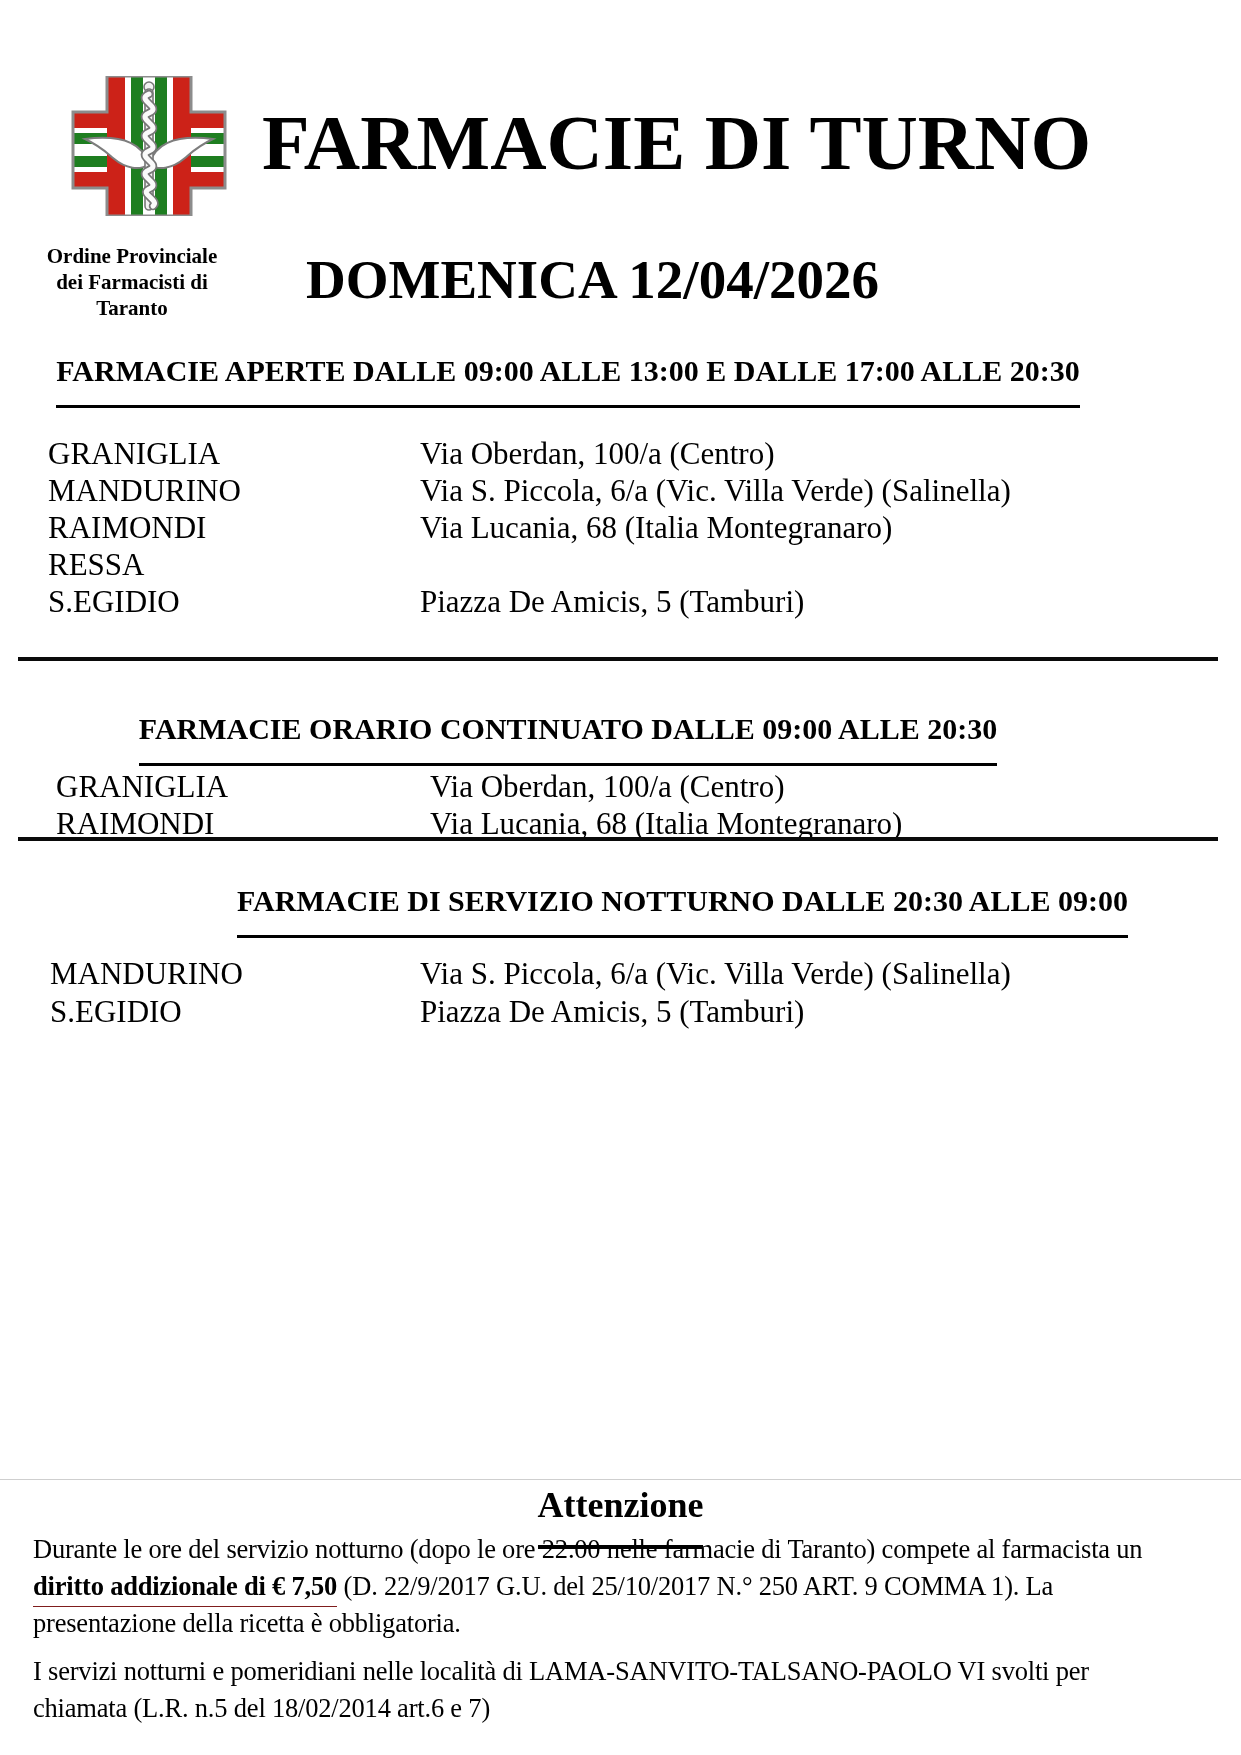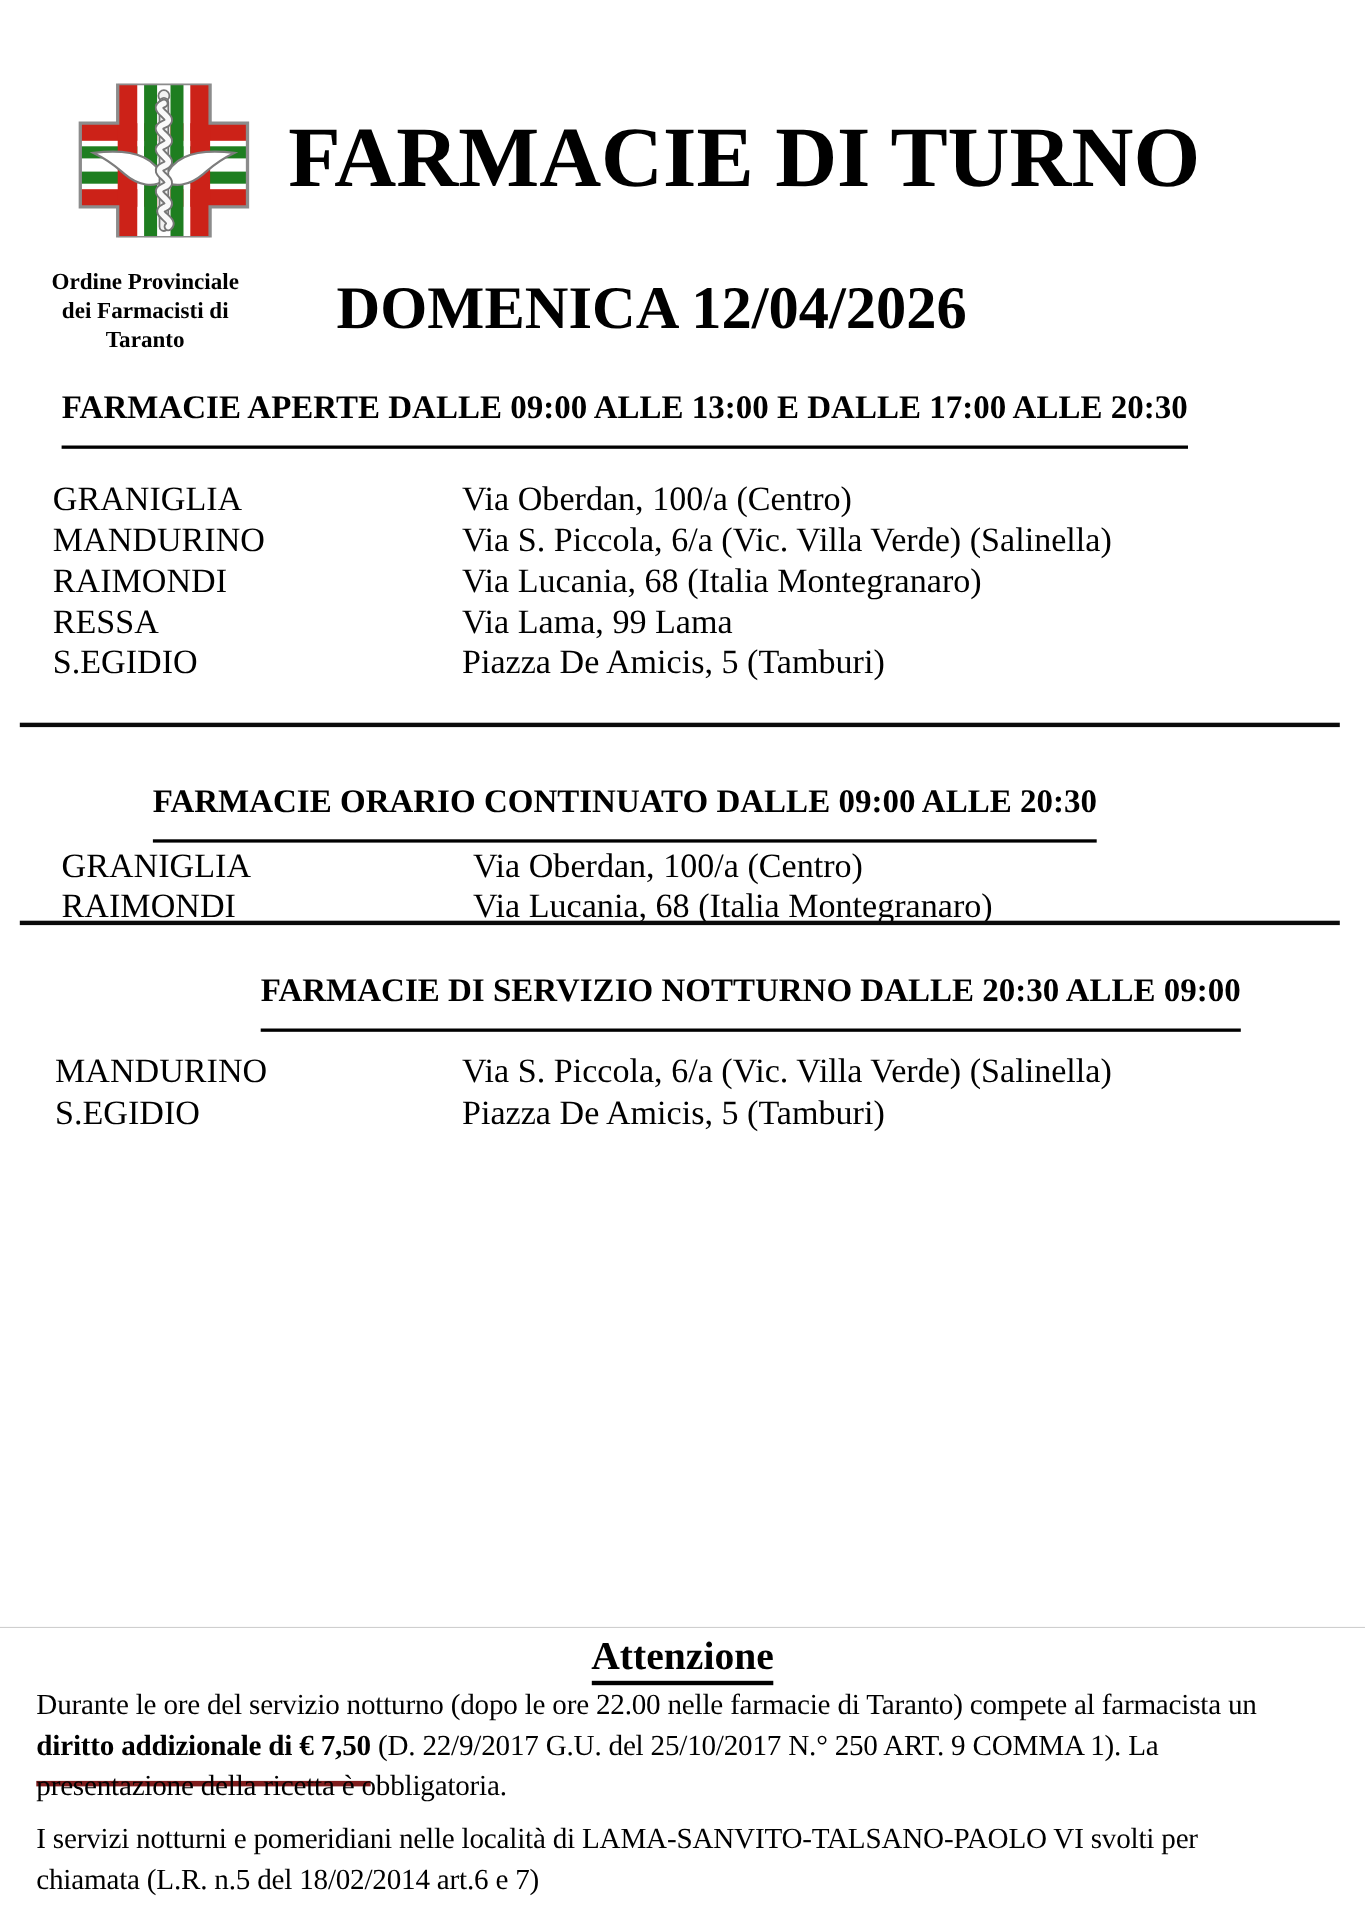"Via Lama, 99 Lama" span.ph-addr { html: <span>Via Lama, 99 Lama</span> -> none }
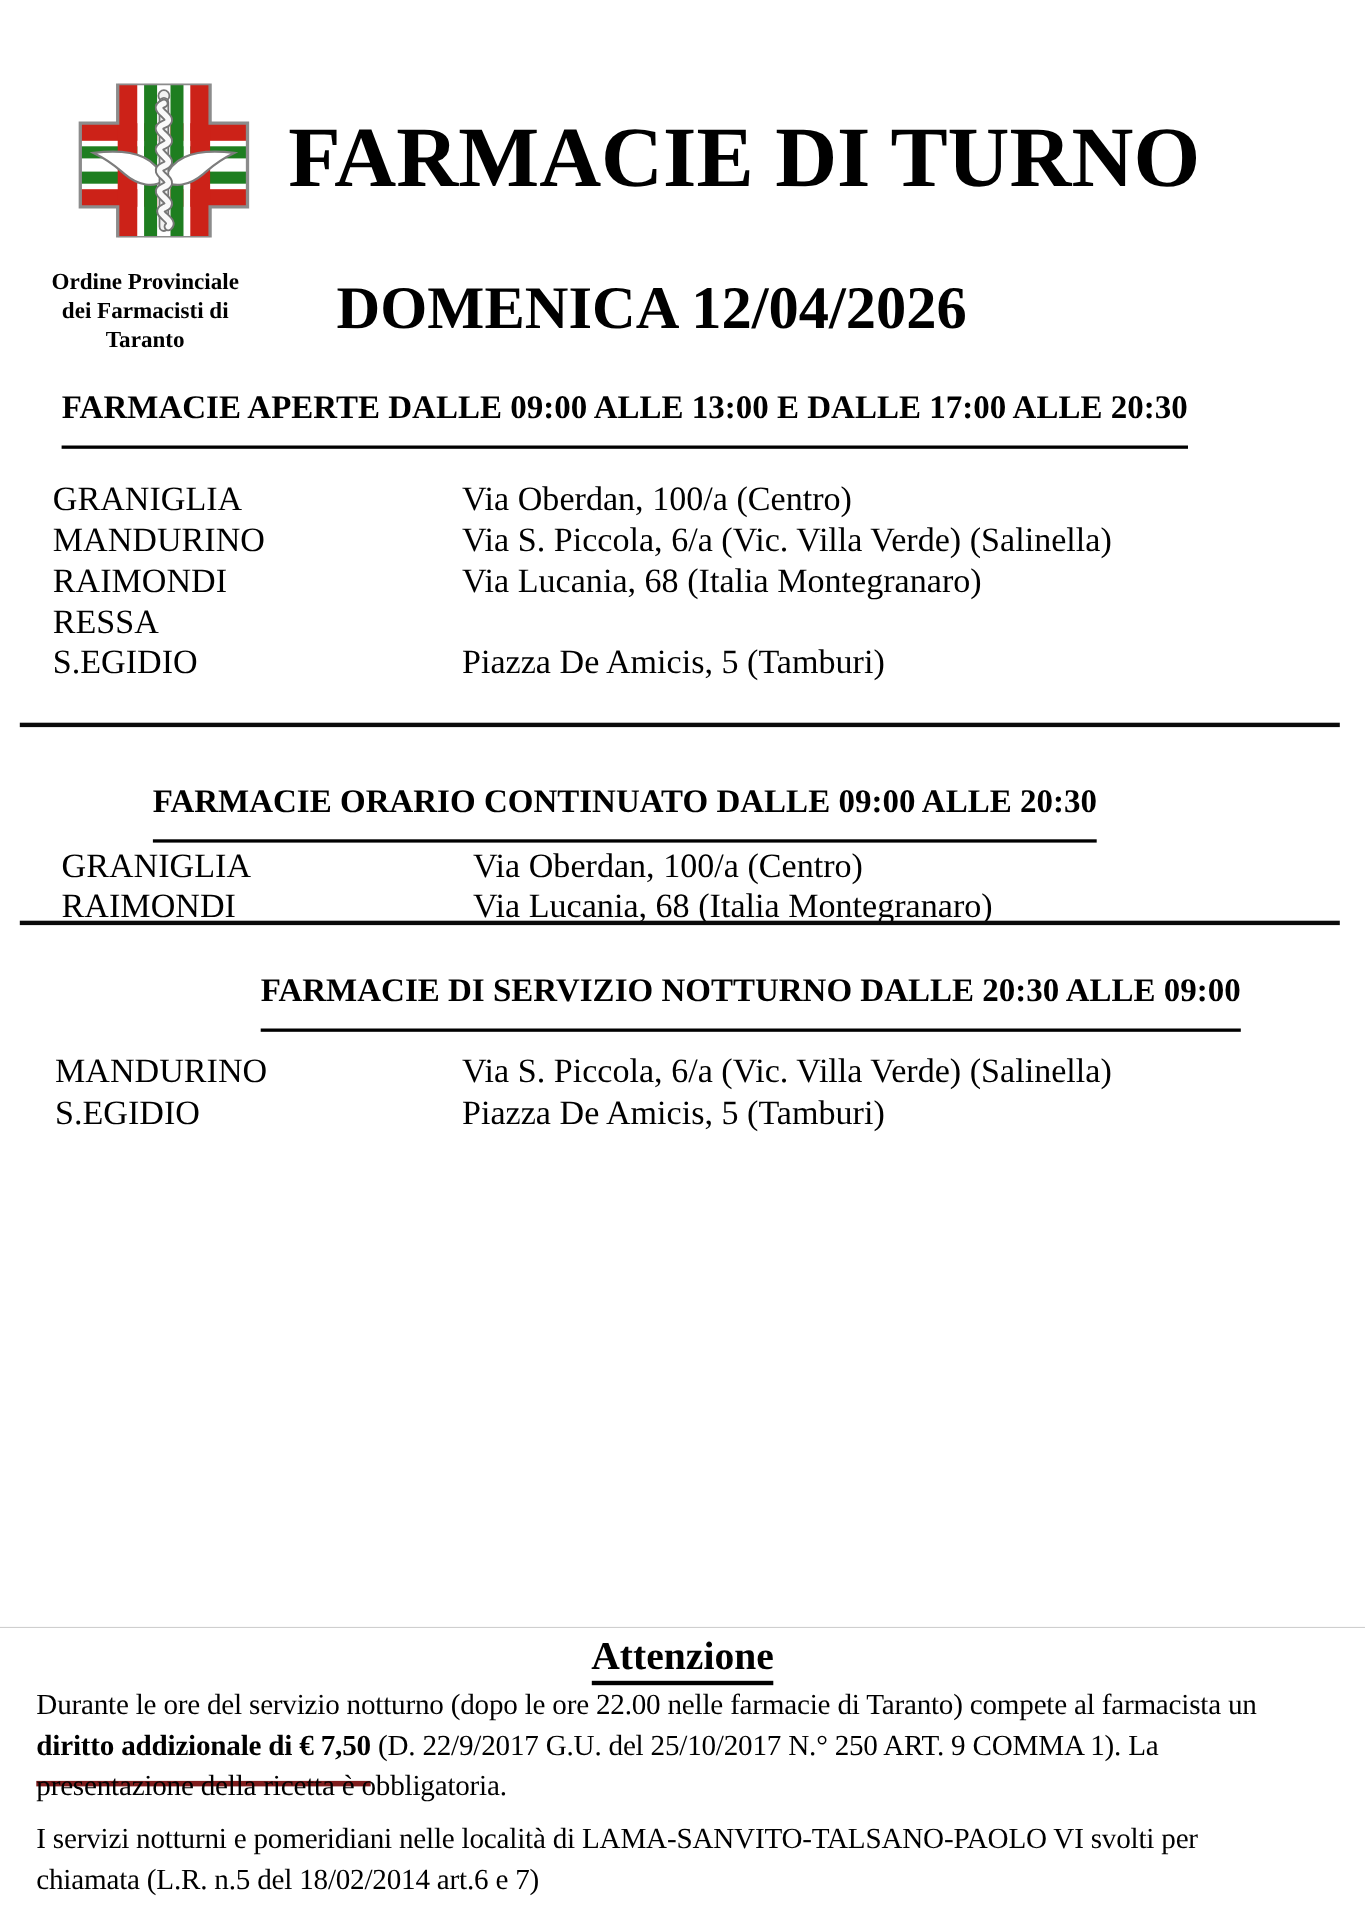"Attenzione" .attention-title span { padding-bottom: 2px -> 19px }
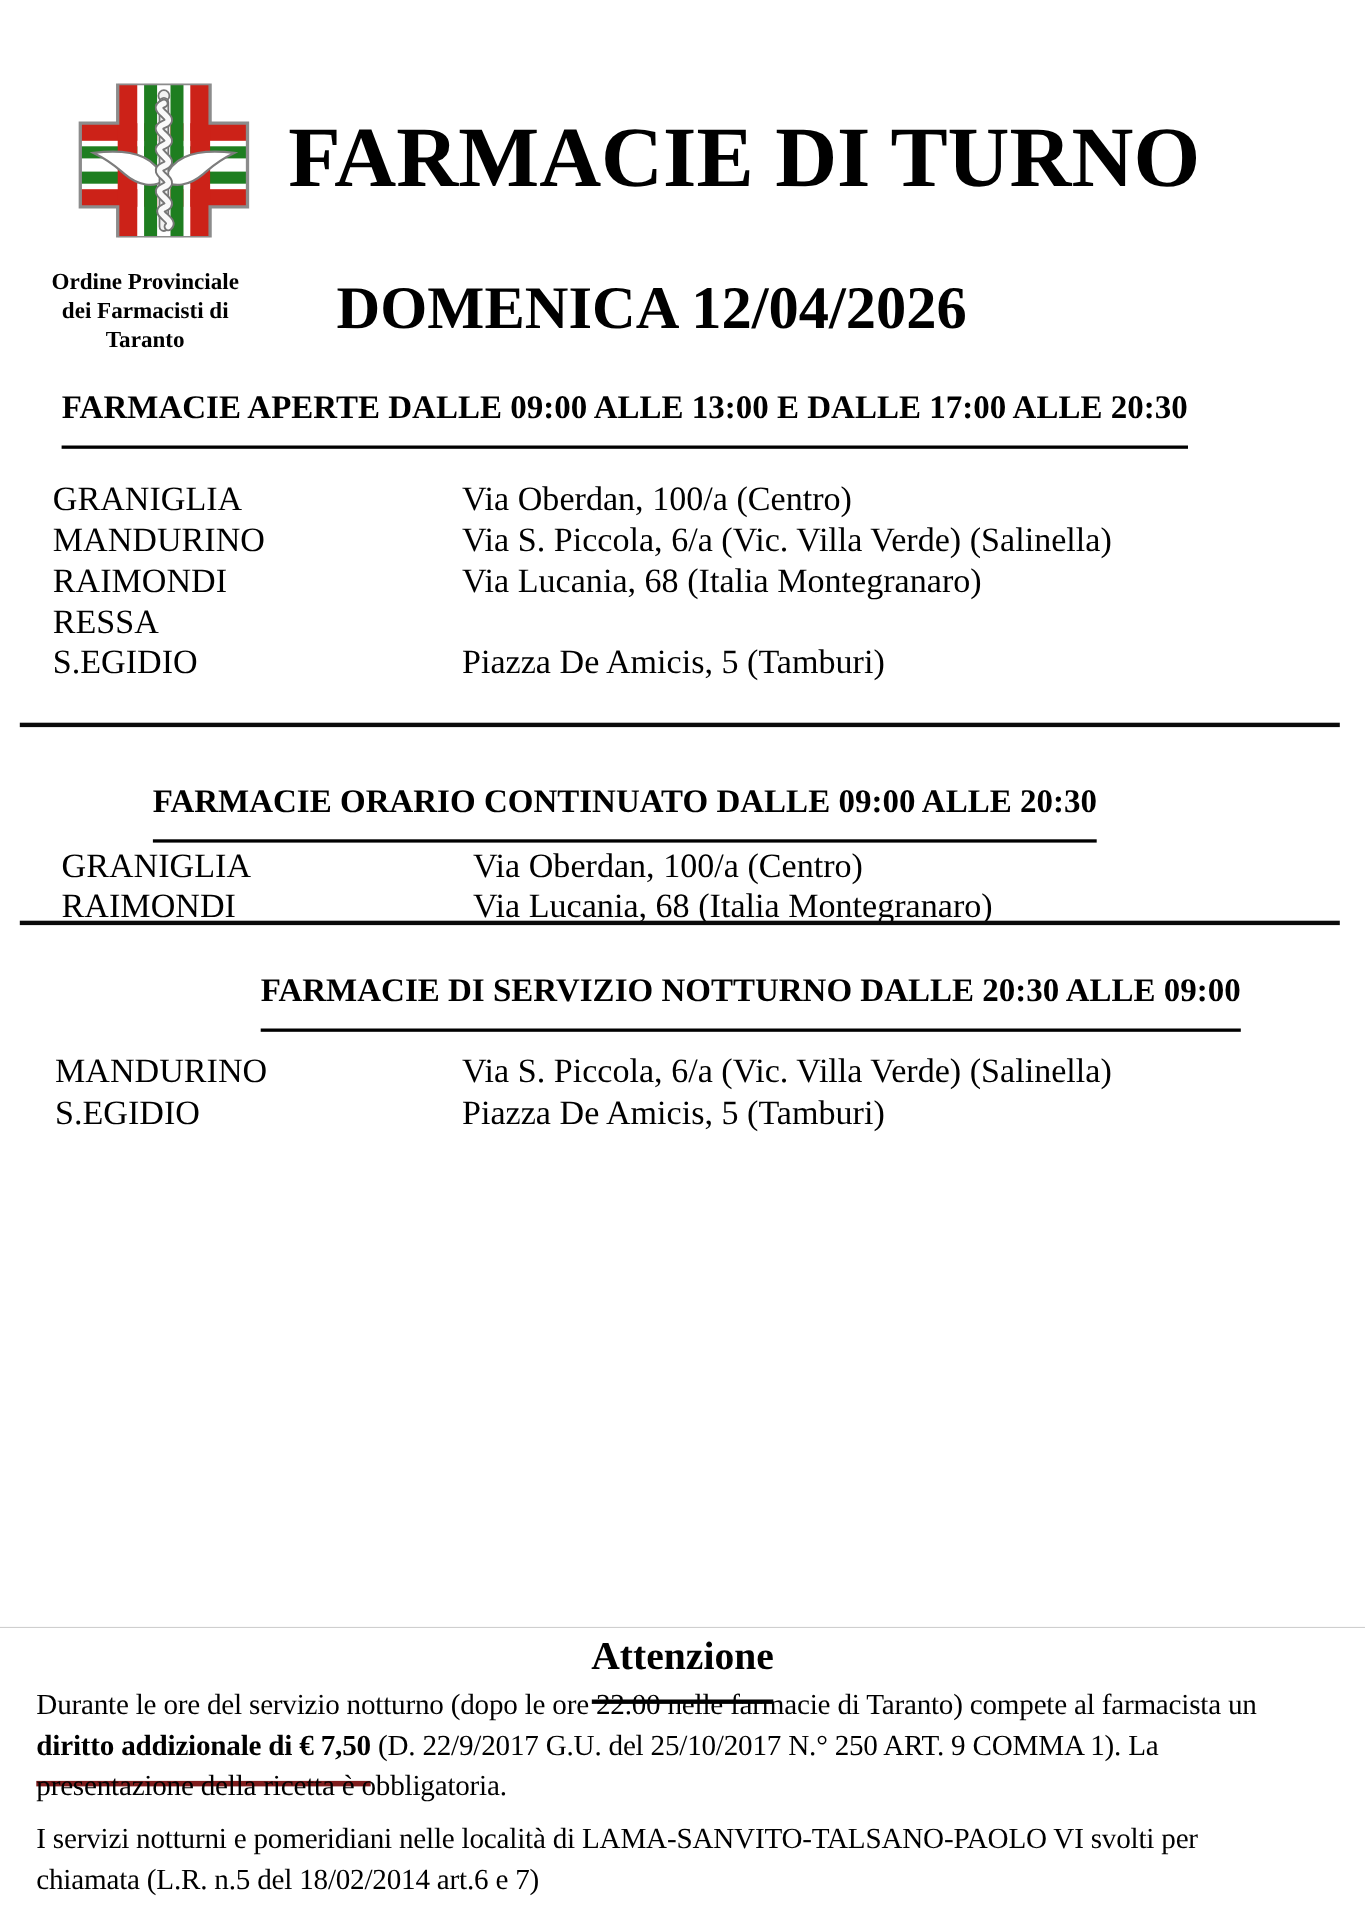"diritto addizionale di € 7,50" .bold-underline { border-bottom: 5px solid #7f1d1d -> 1px solid #7f1d1d; padding-bottom: 18px -> 5px }
